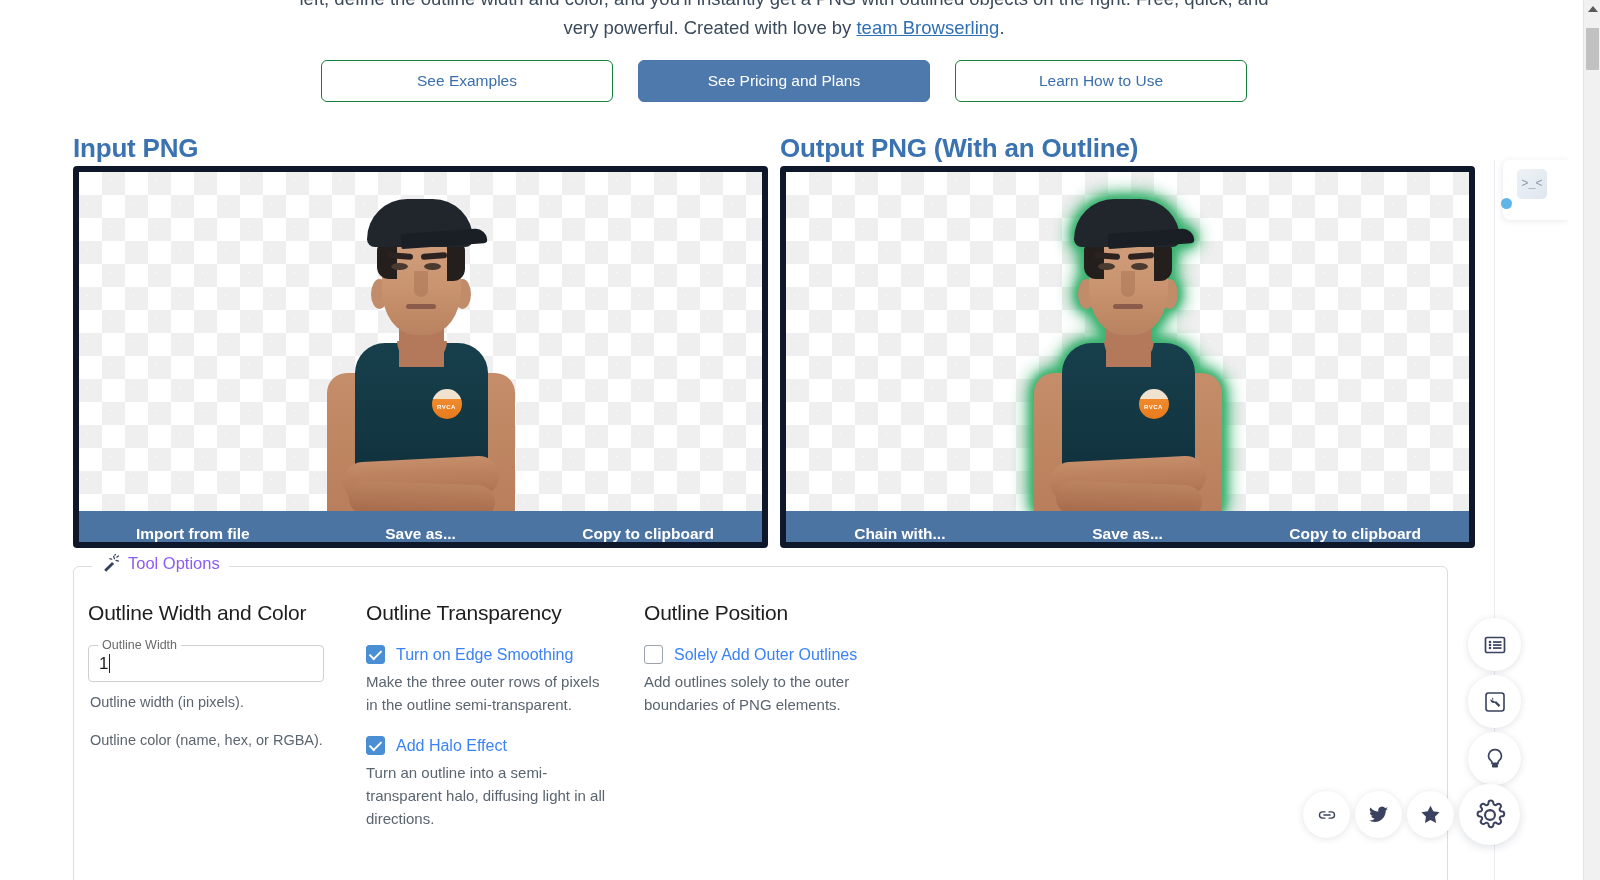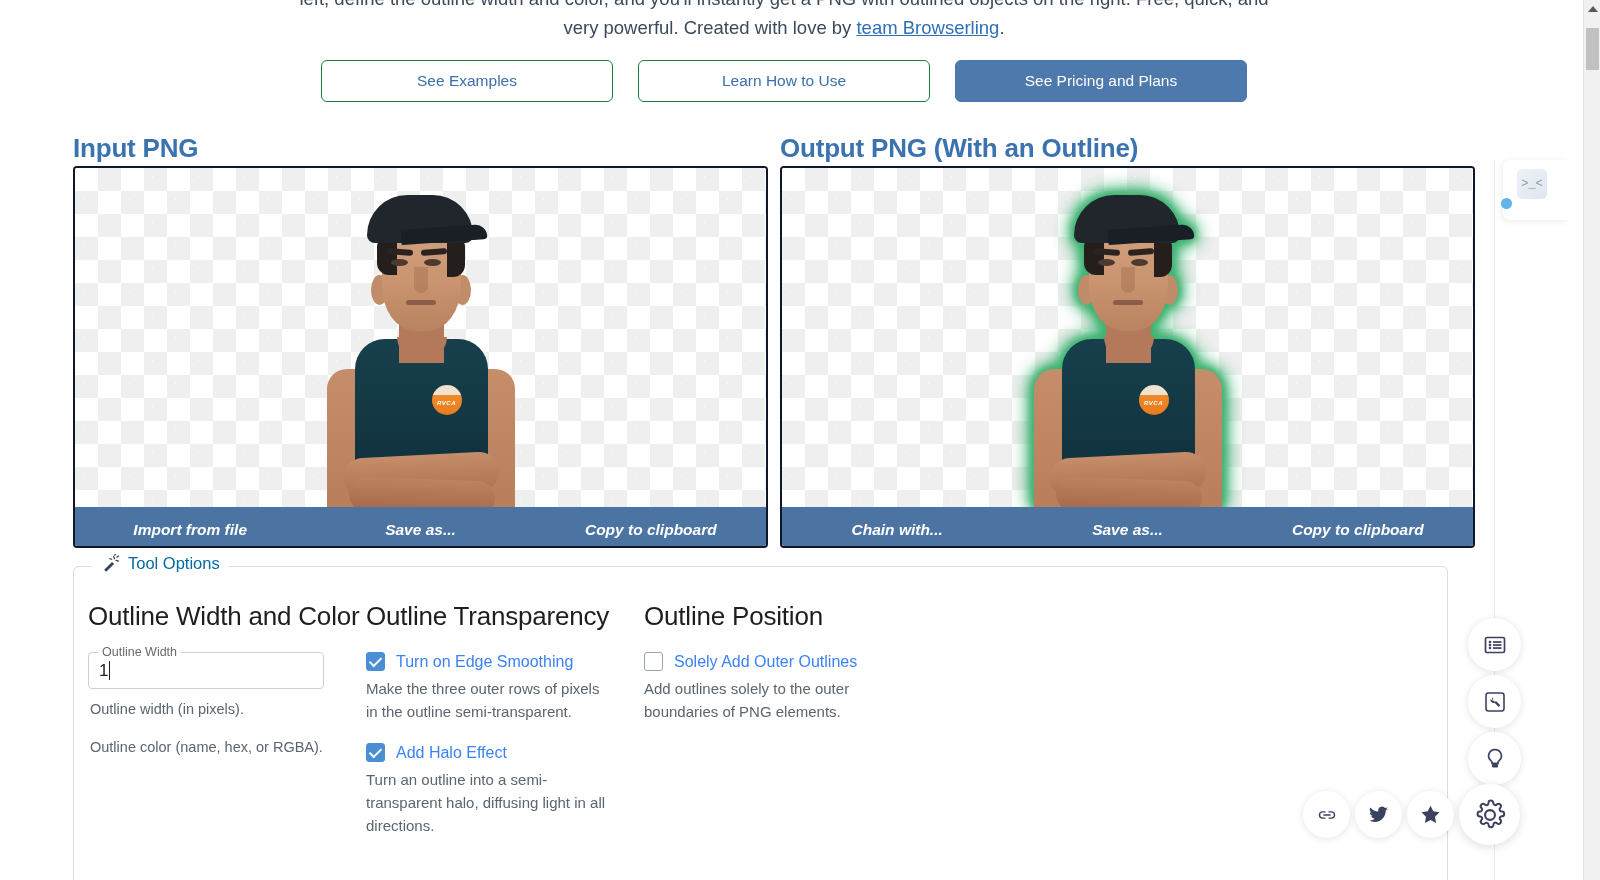"Learn How to Use" div.btn { order: before "See Pricing and Plans" -> after "See Pricing and Plans" }
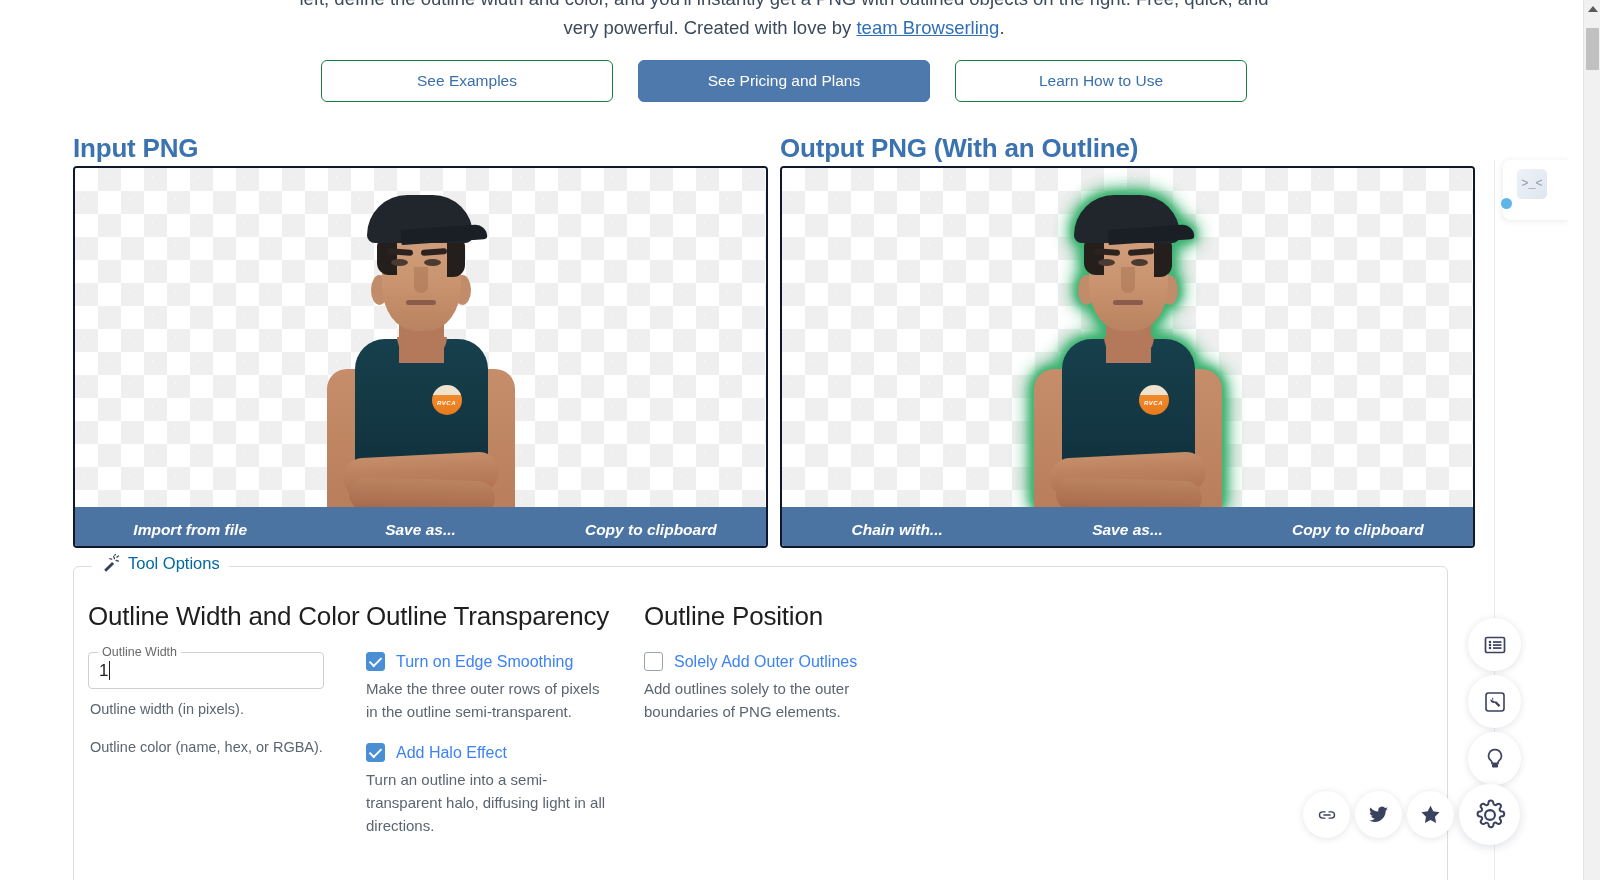"Import from file" .pane { border: 2px solid #0f172a -> 6px solid #0f172a; font-style: italic -> none }
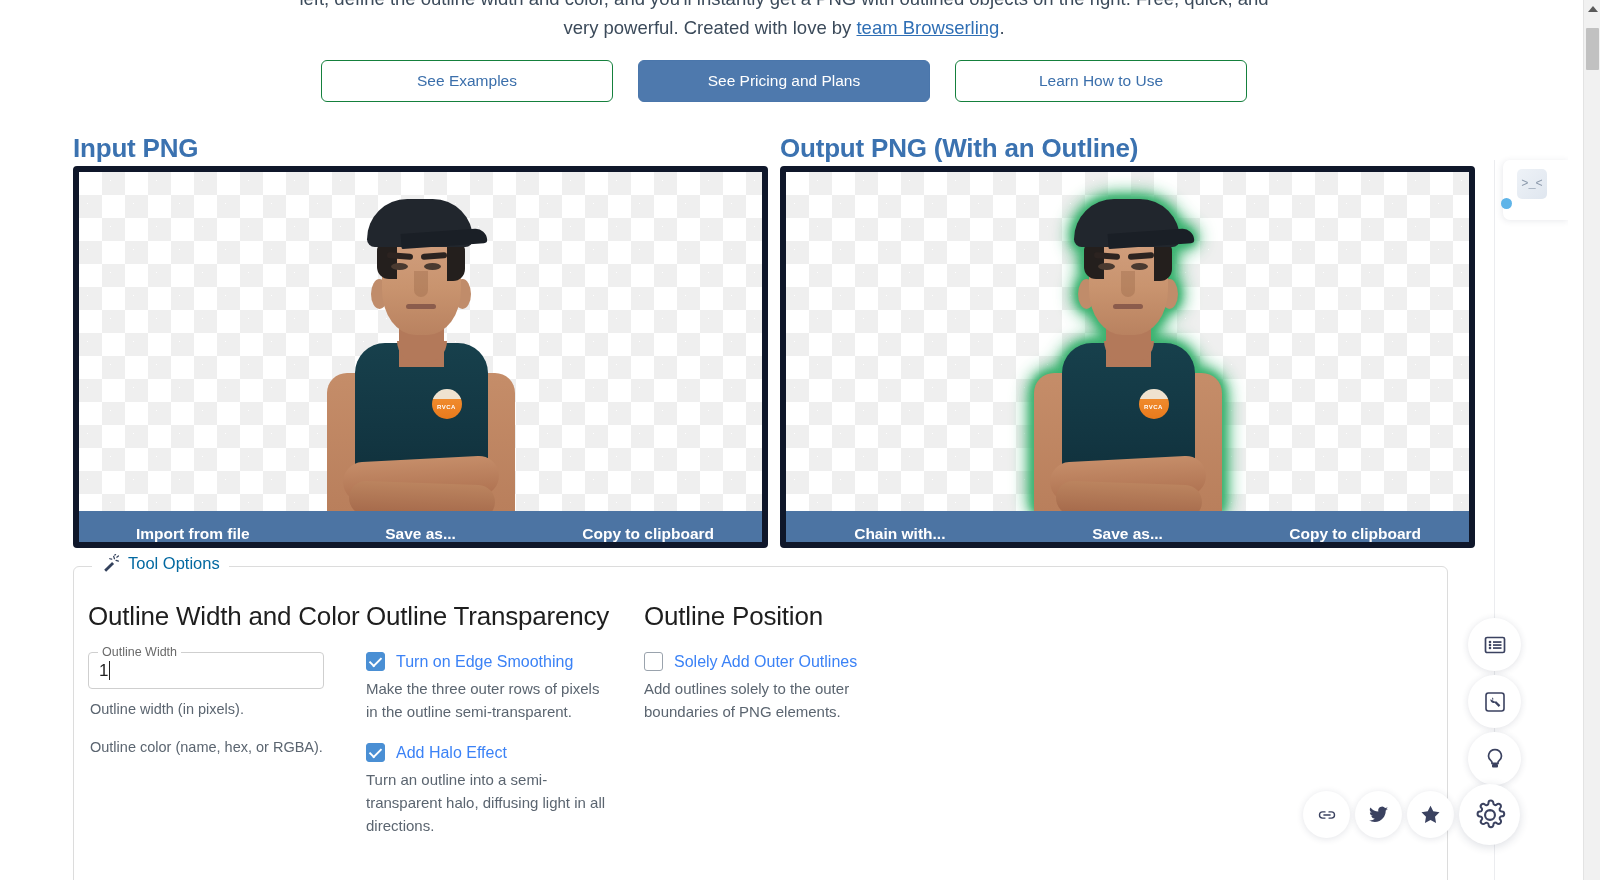"Tool Options" .legend { color: #0369a1 -> #8b5cf6 }
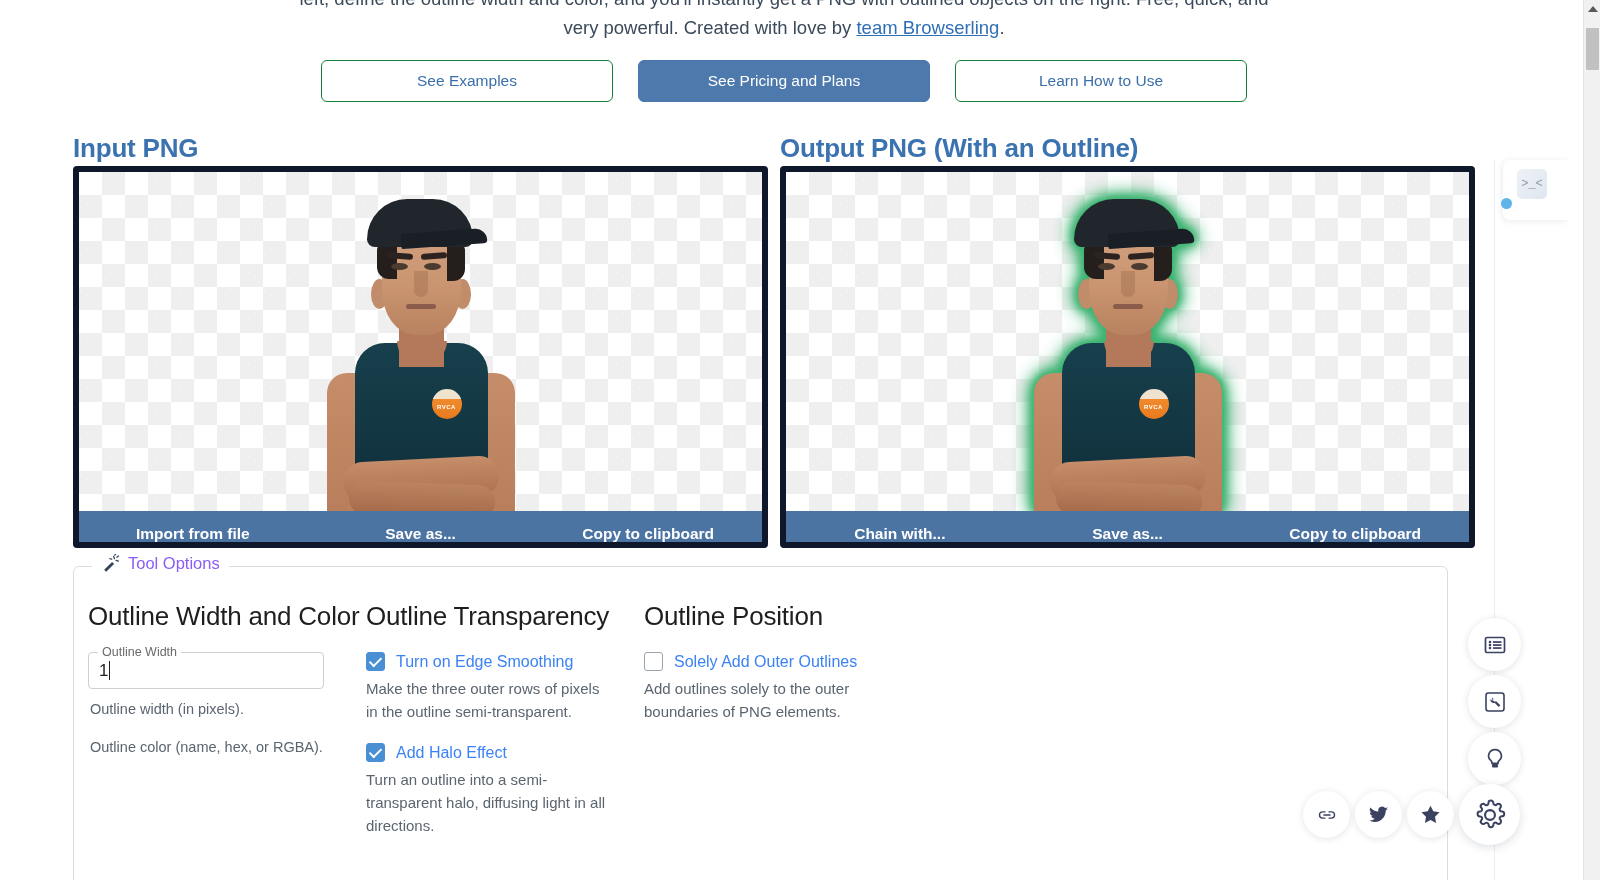"Outline Width and Color" .col-h { font-size: 26px -> 21px }
